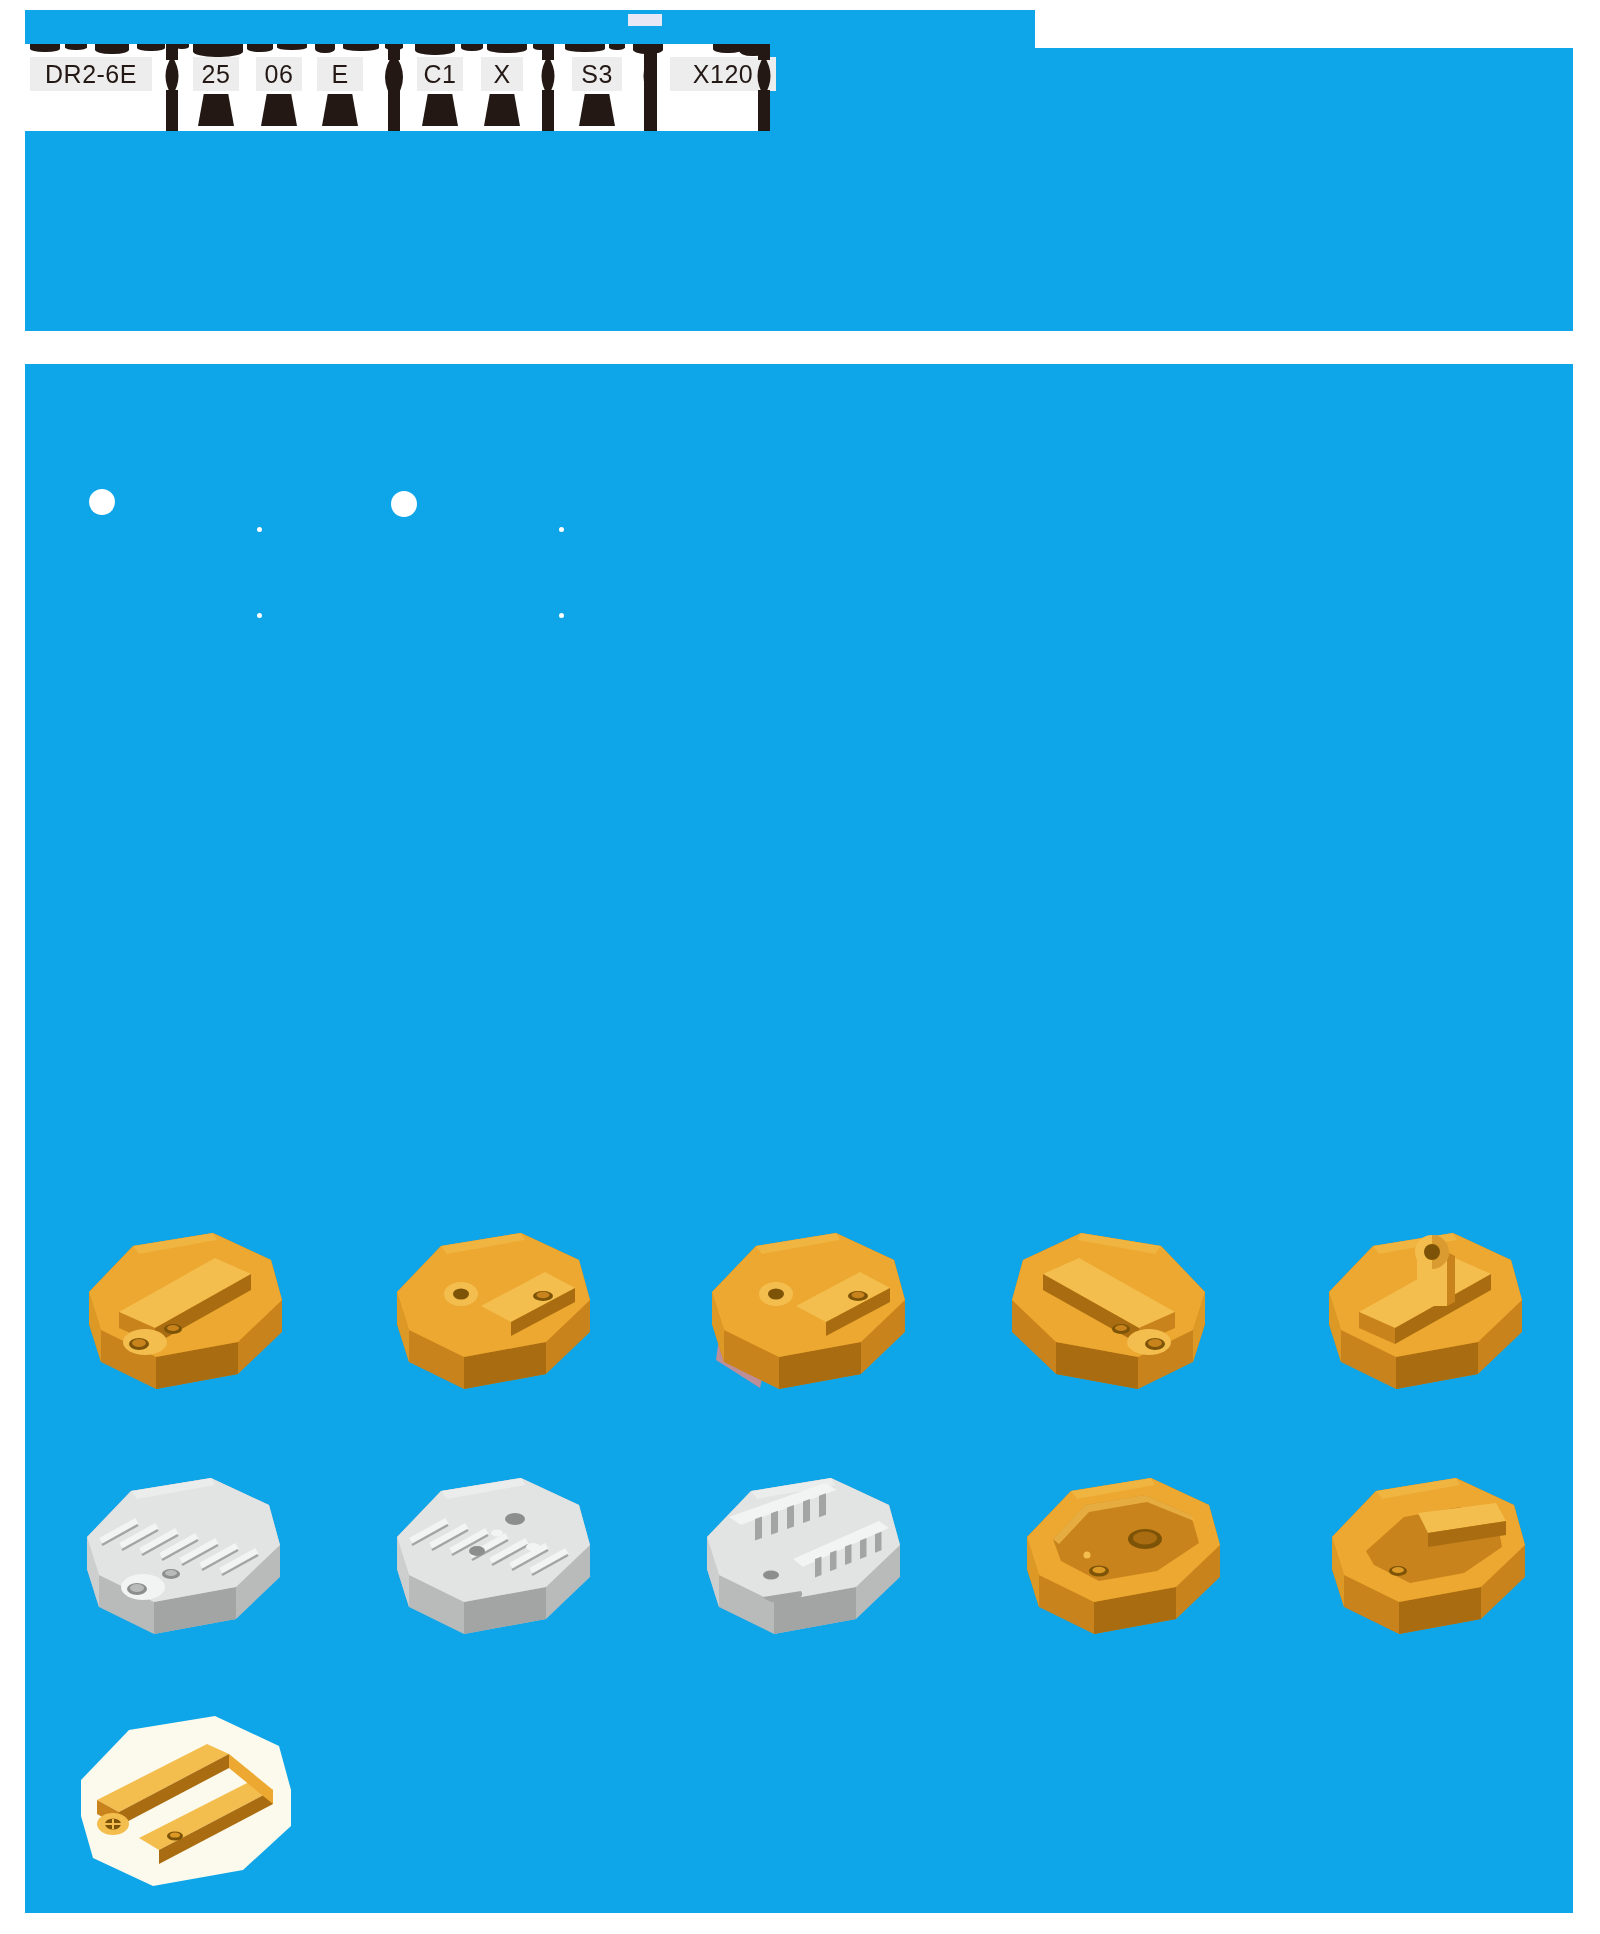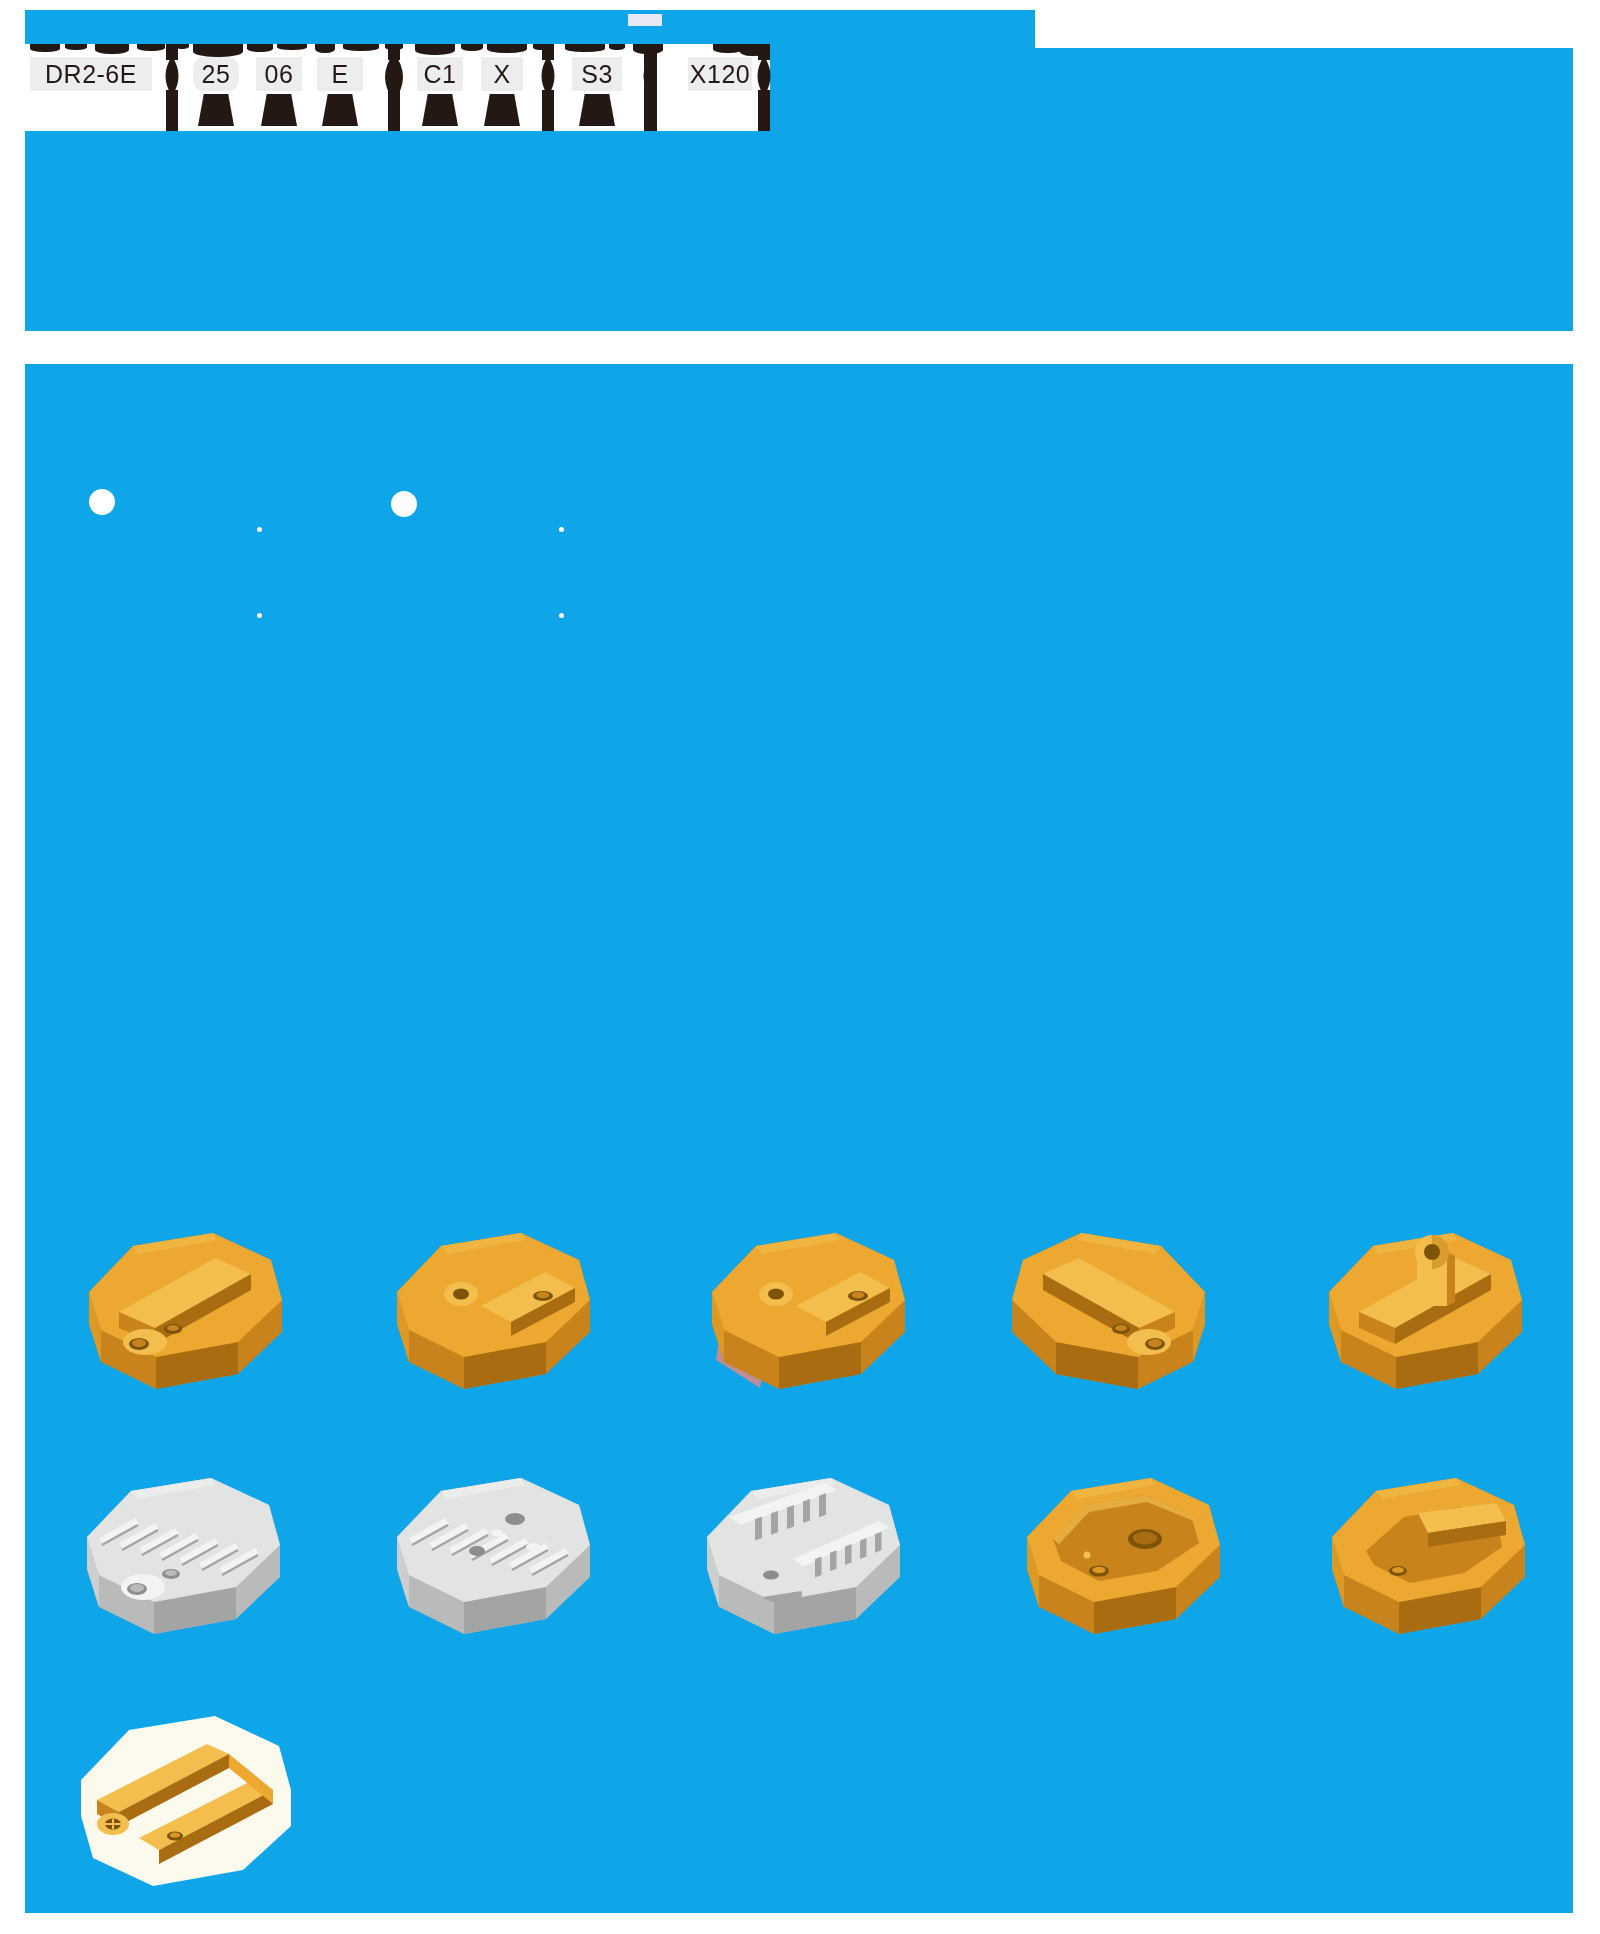"25" div.code-box { border-radius: 11px -> none }
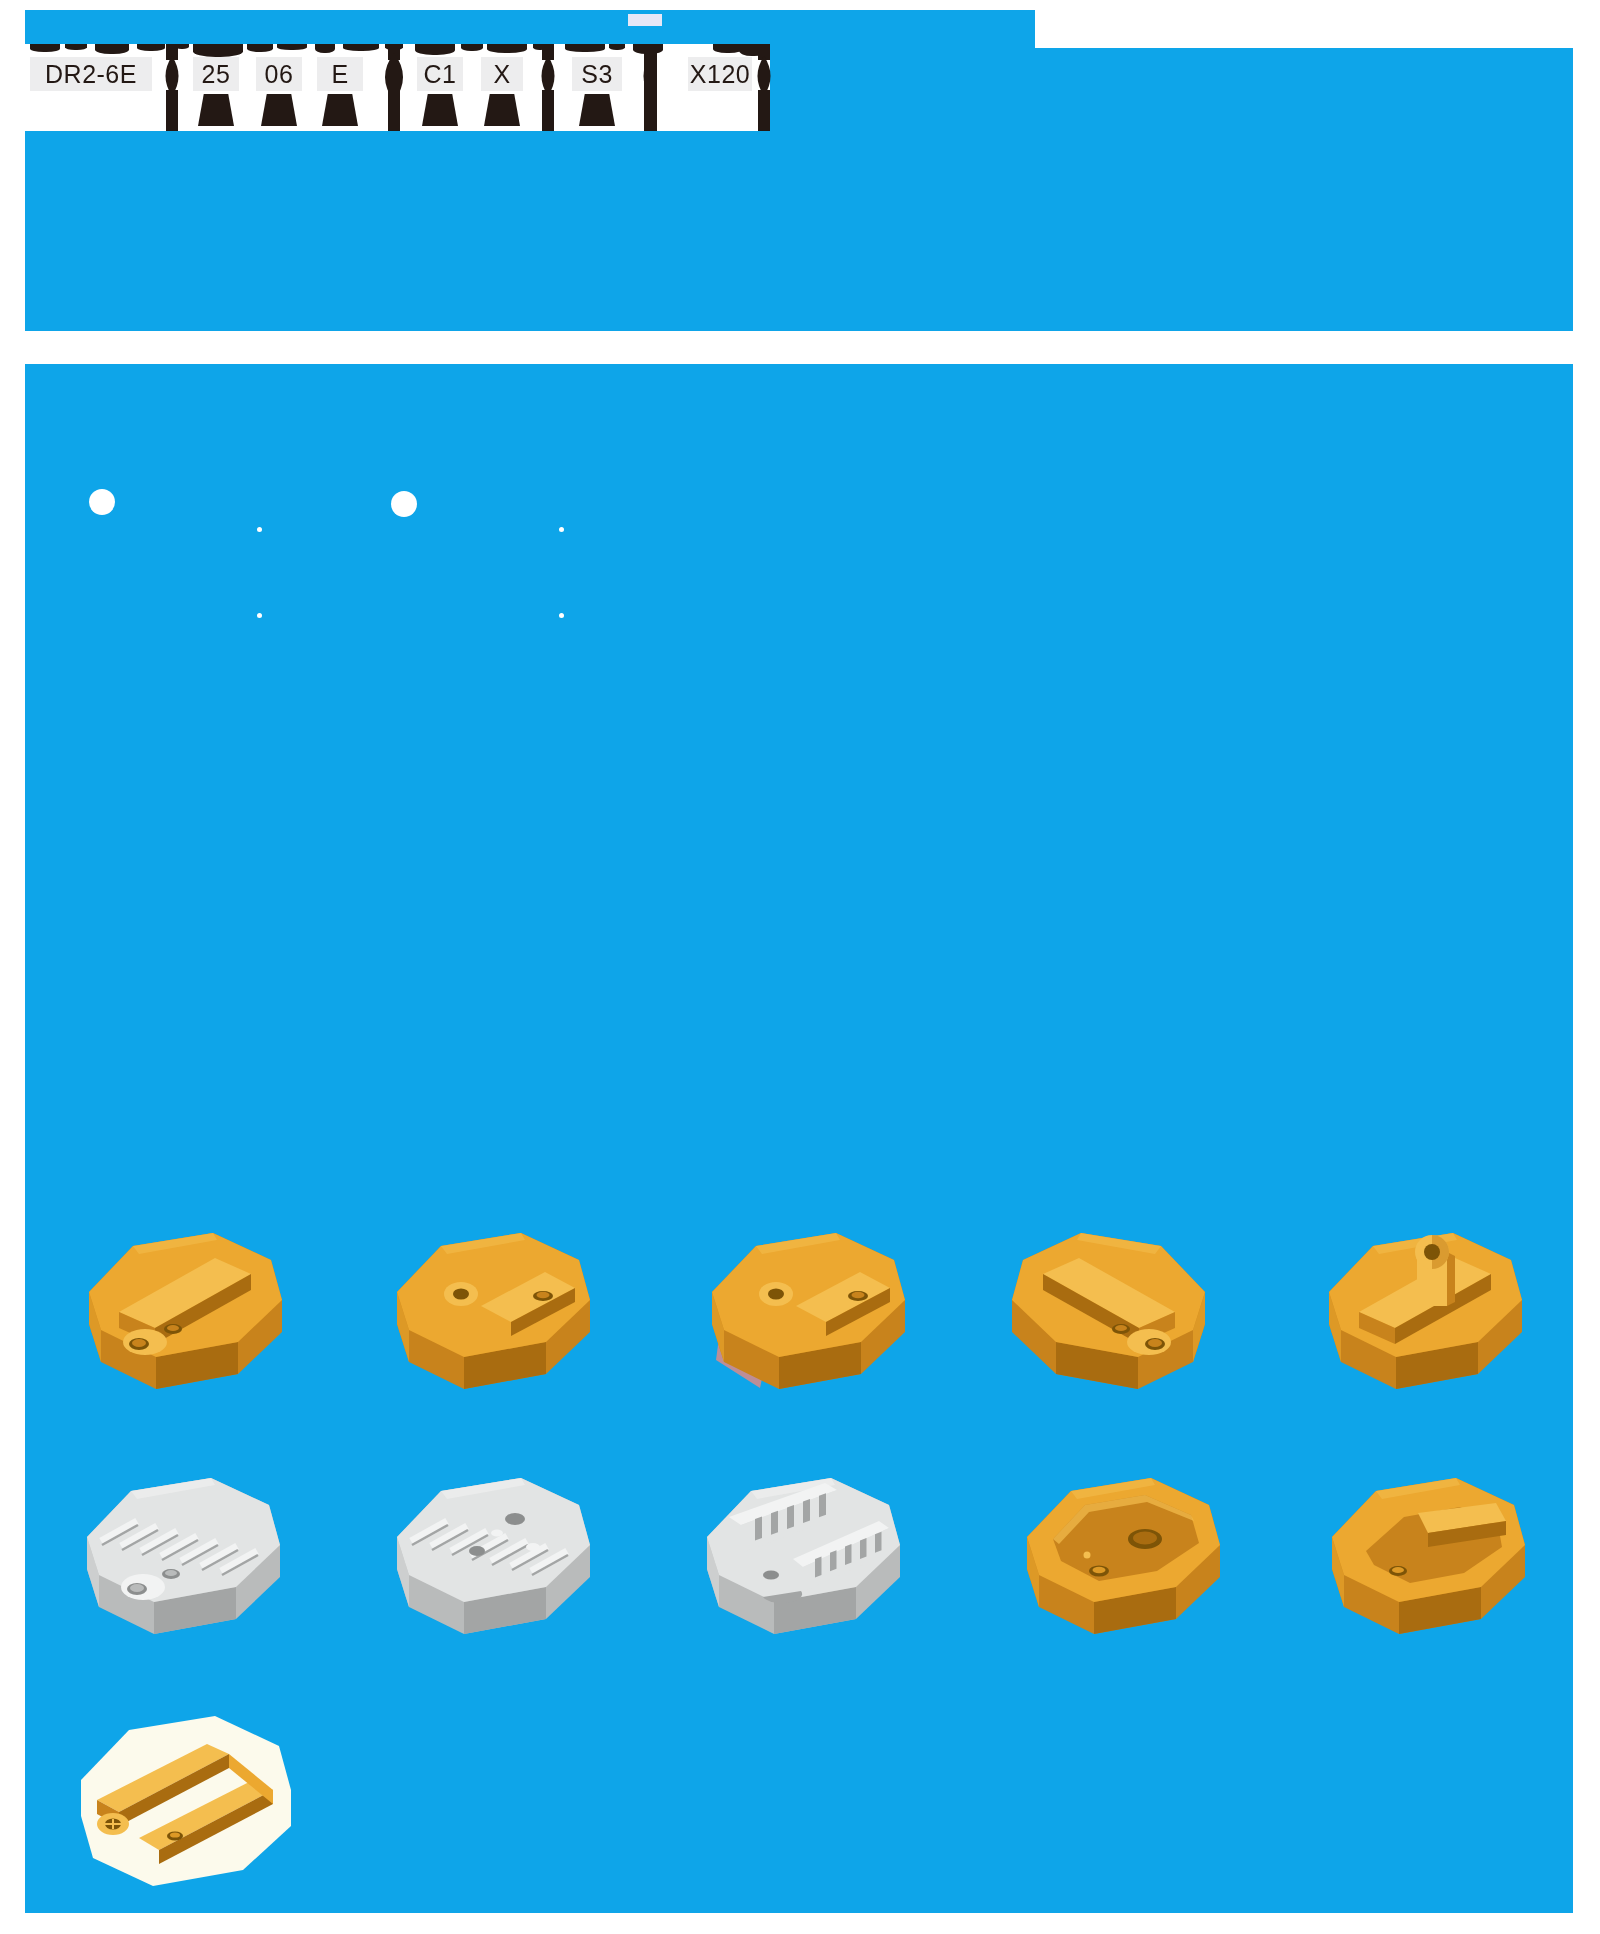"X120" div.code-box { left: 663px -> 645px; width: 64px -> 106px }
